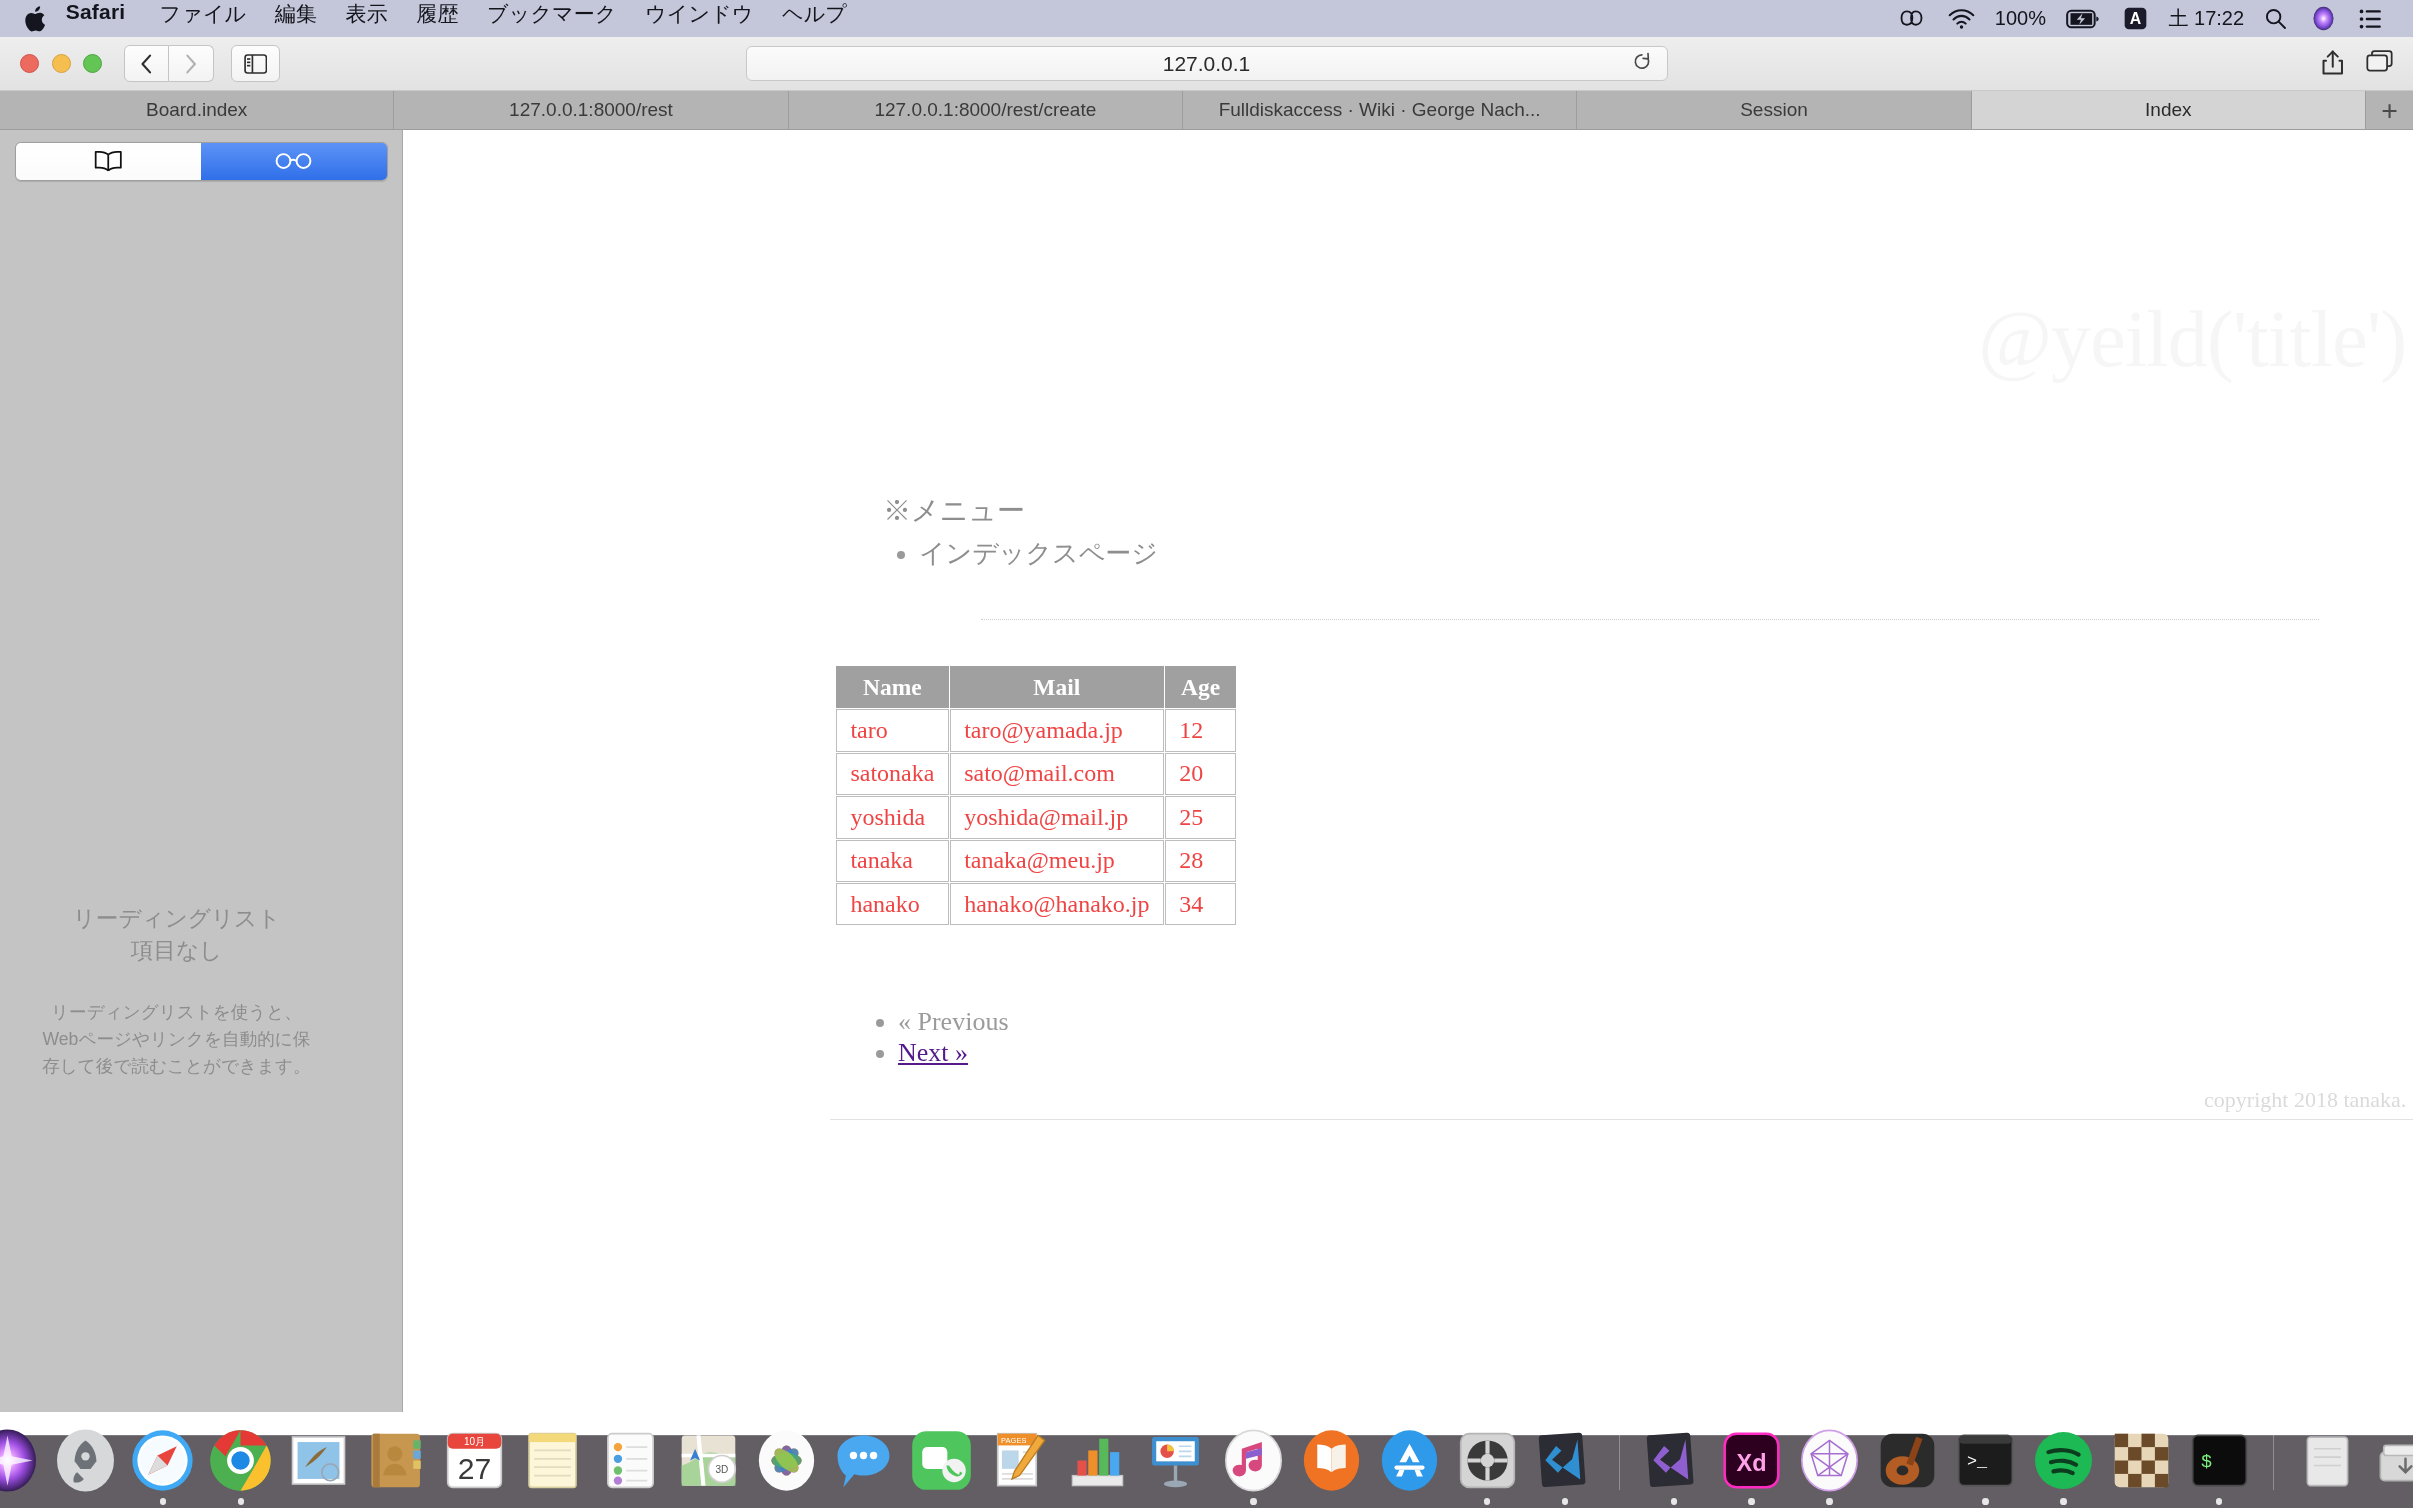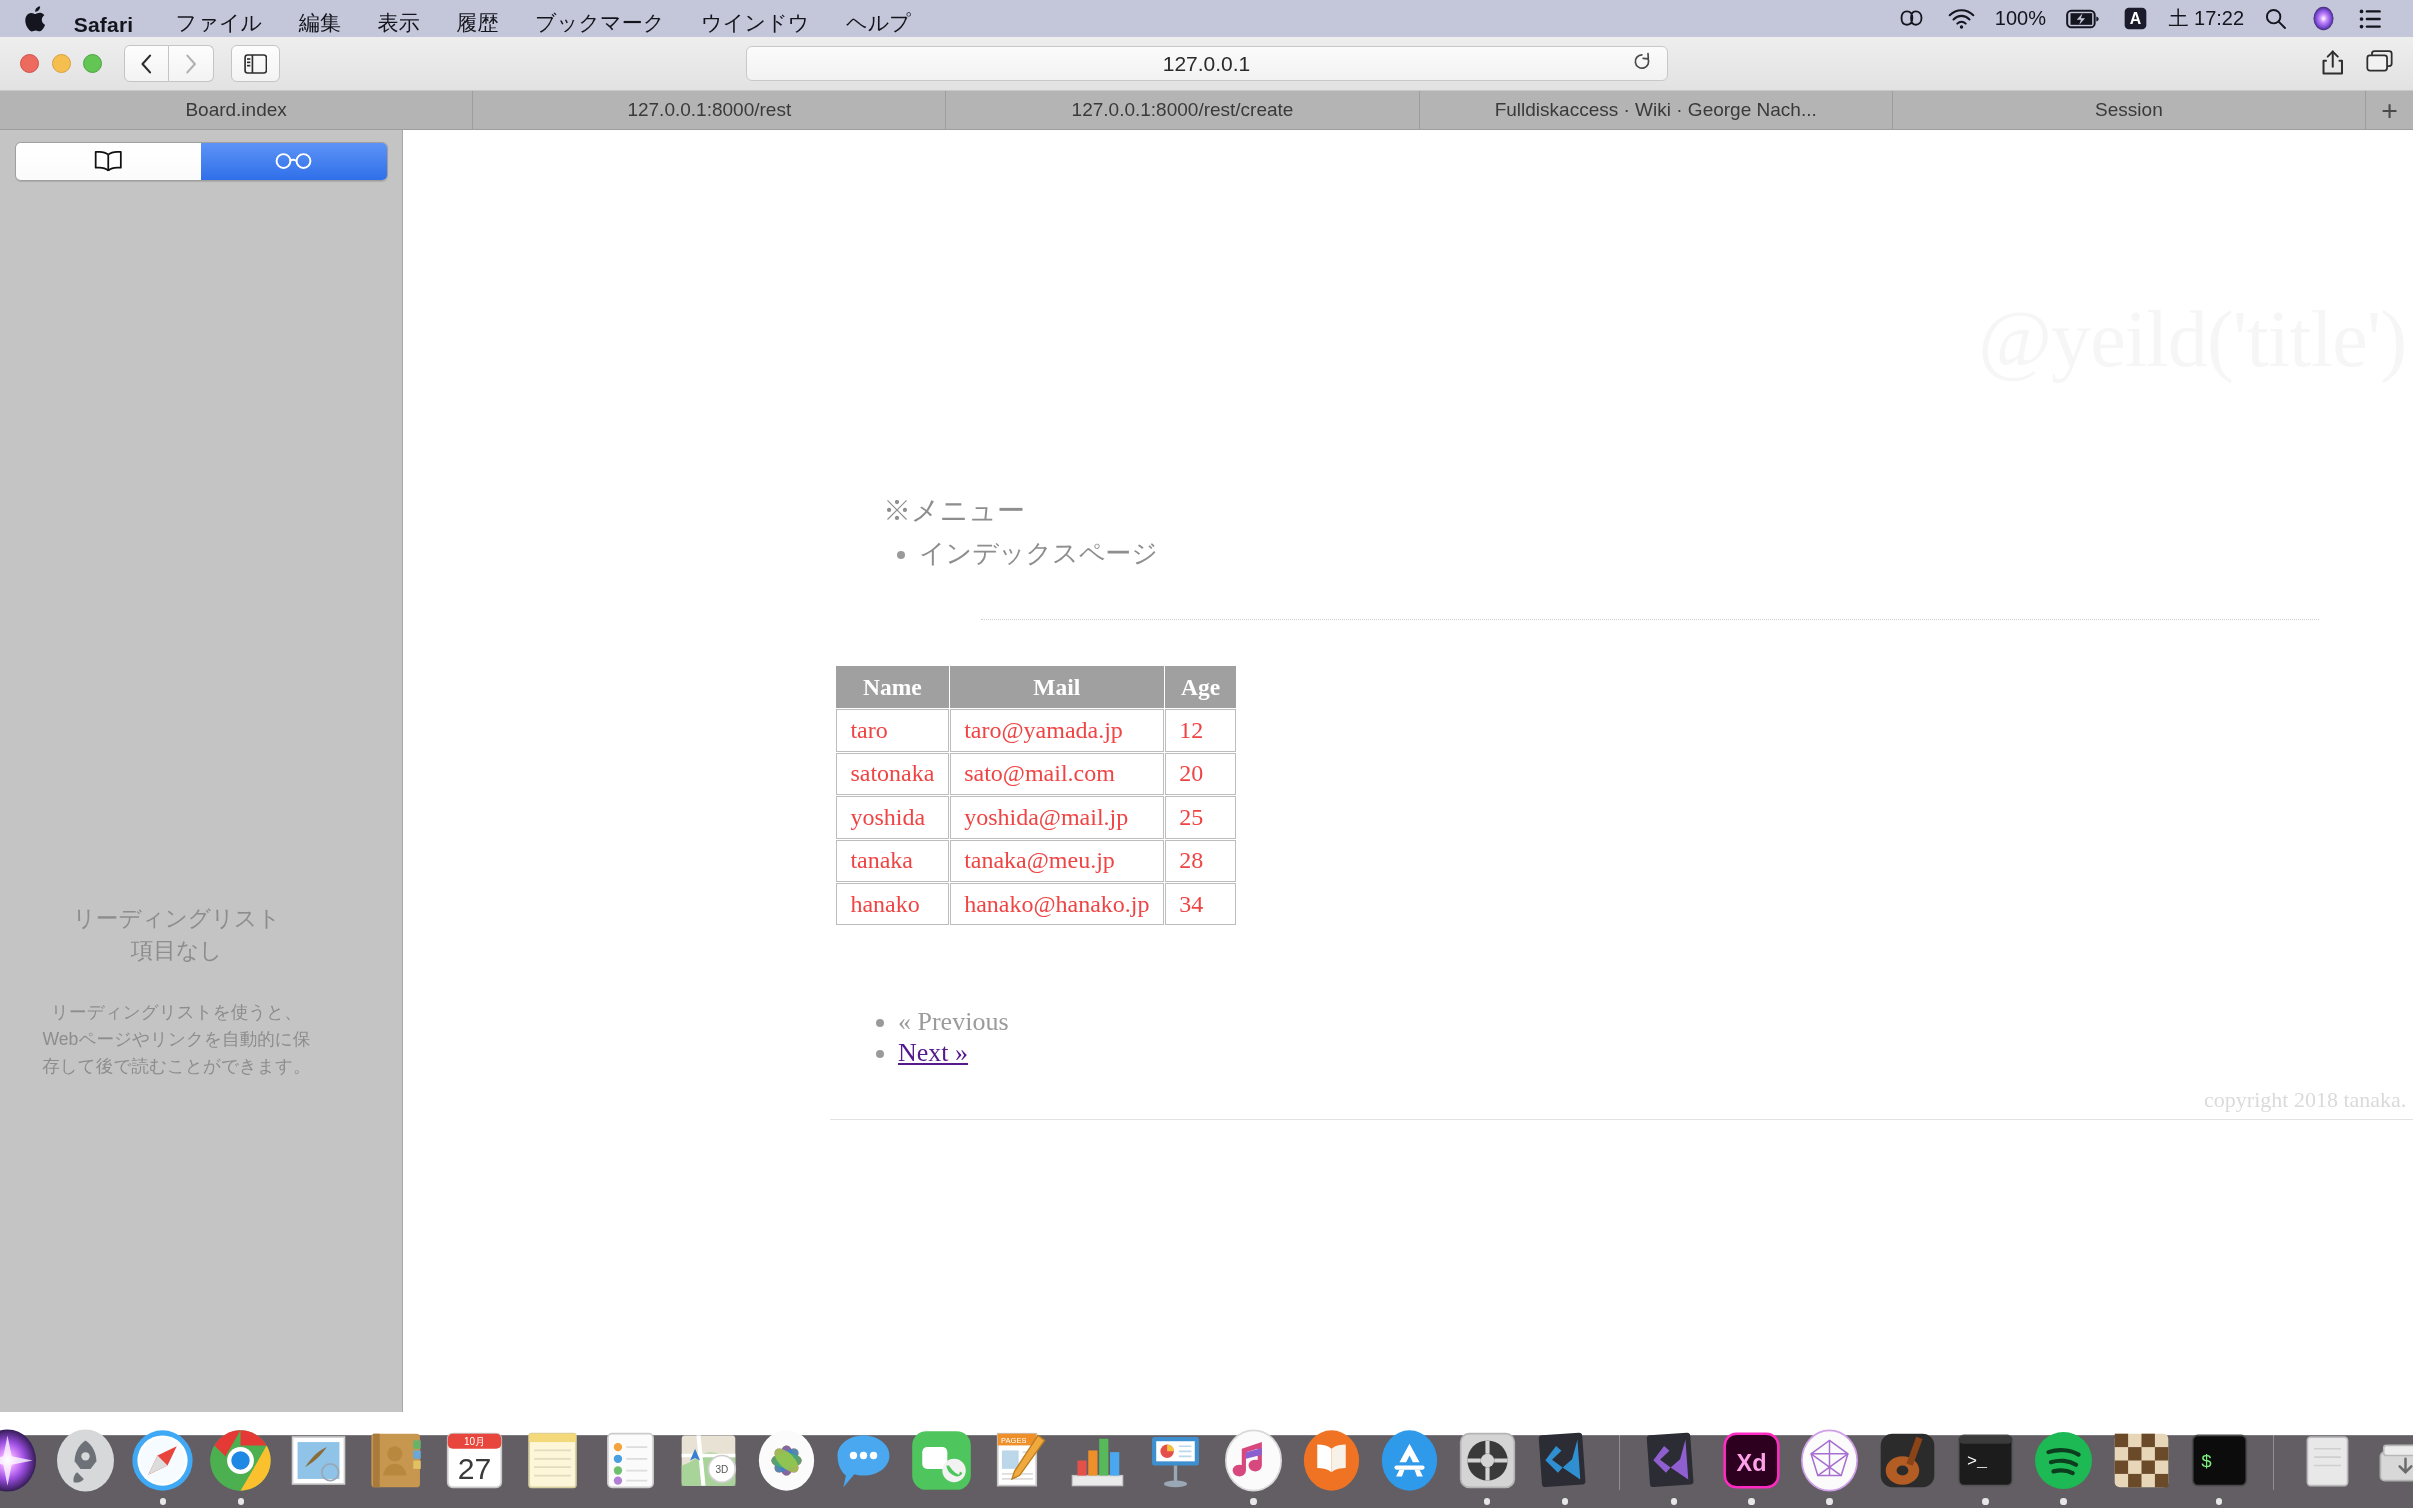"Safari" .menubar-left { align-items: flex-end -> flex-start; gap: 8px -> 0 }
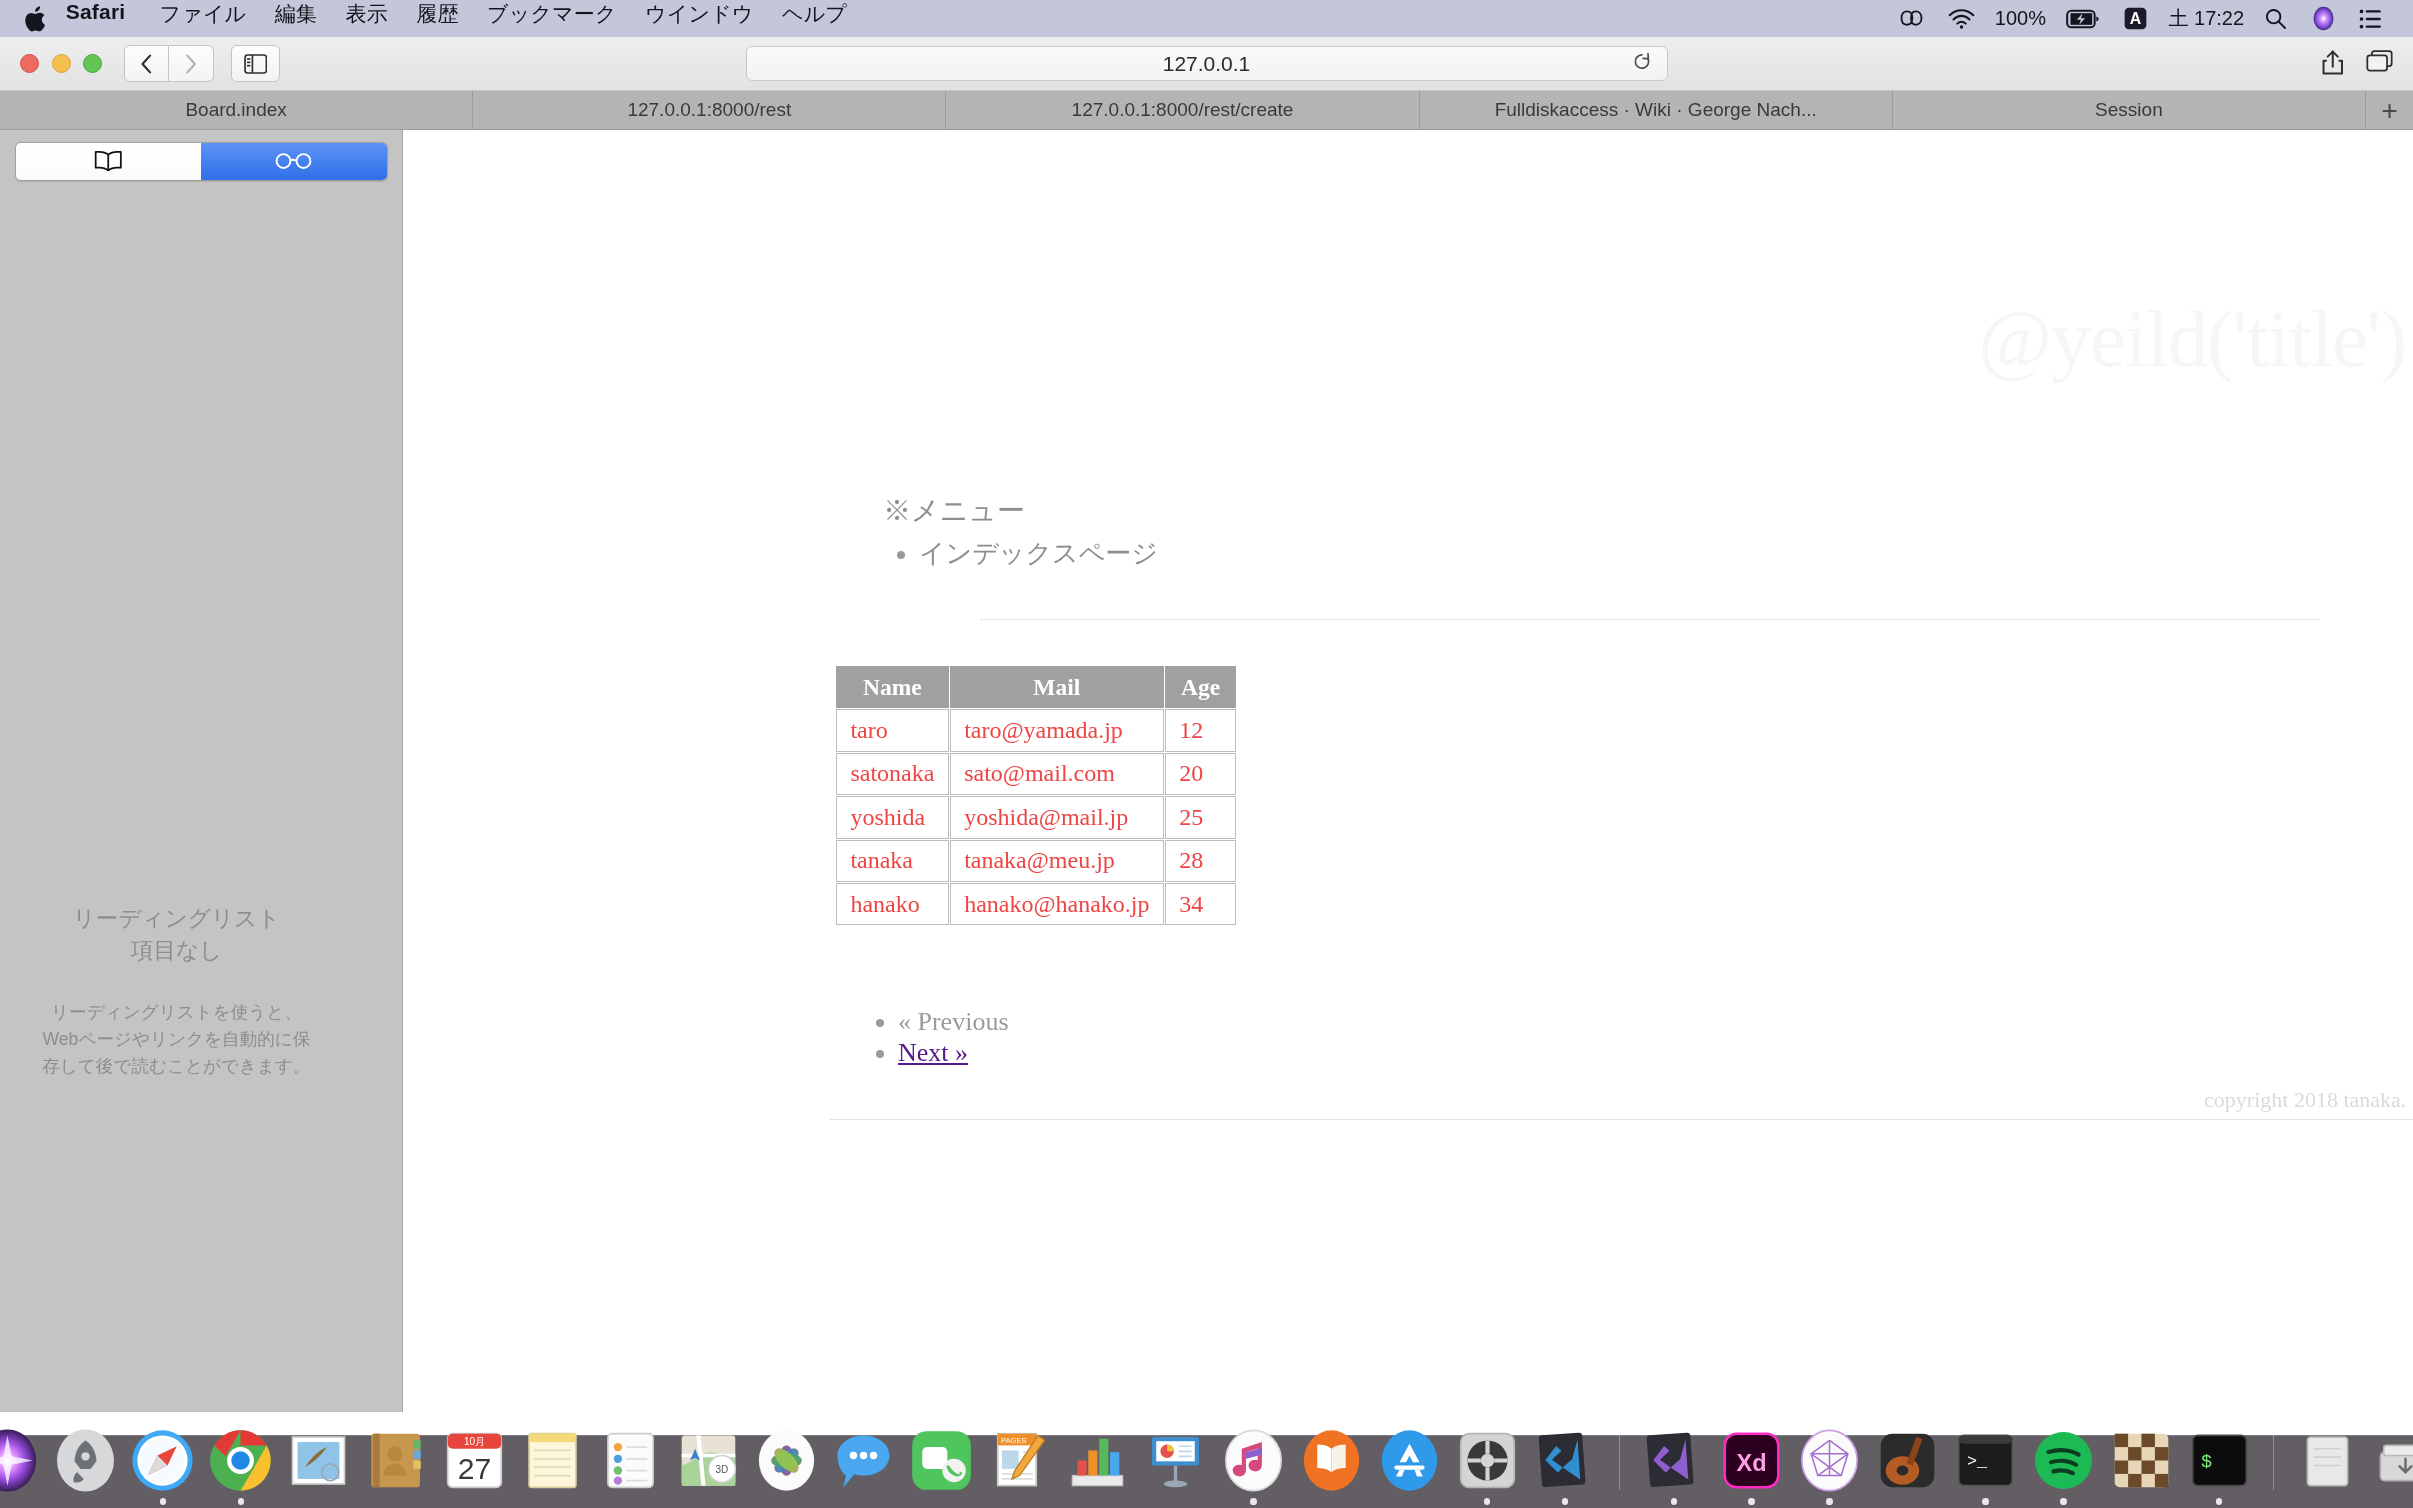"Index" div.tab { html: none -> <div>Index</div> }
